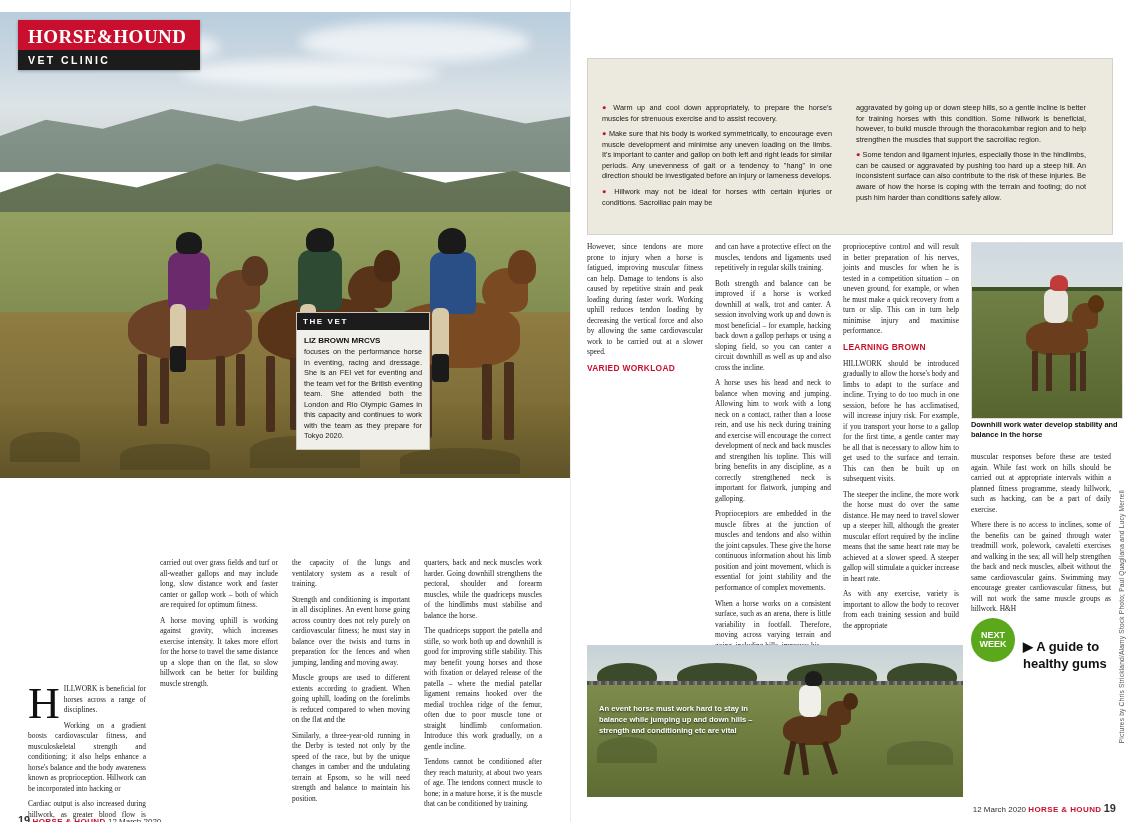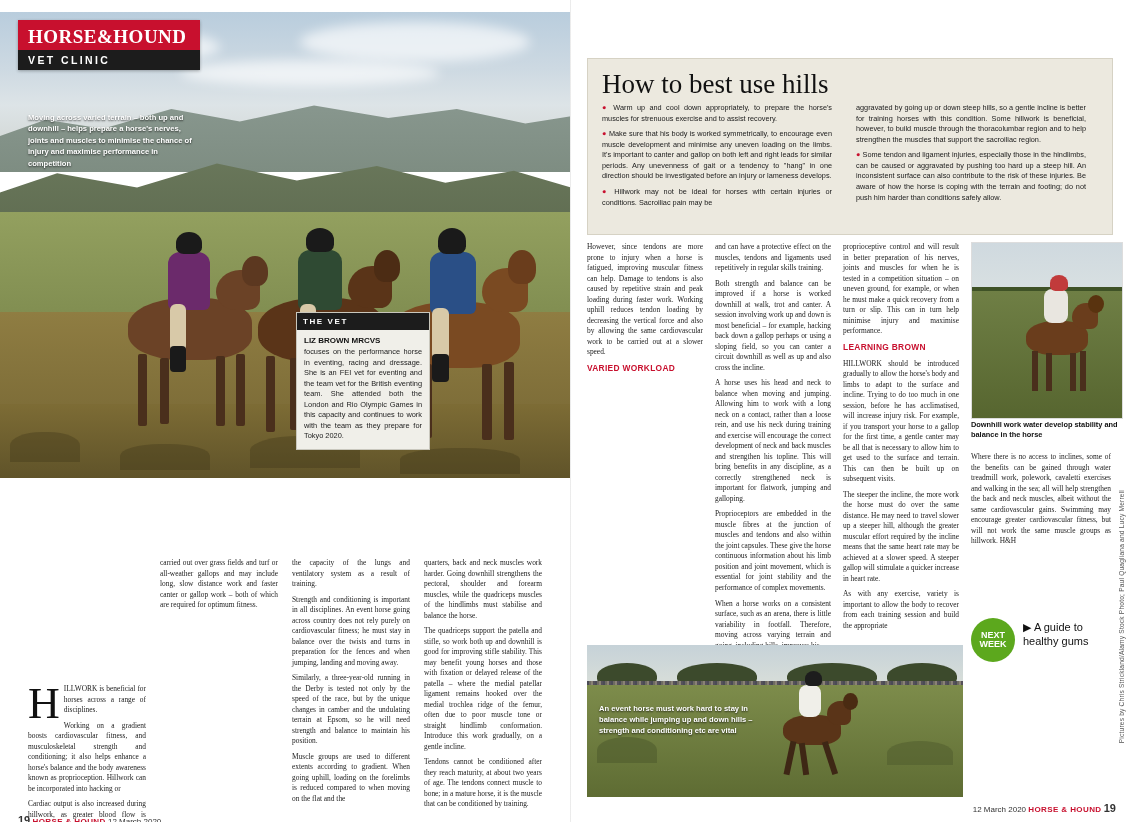"How to best use hills" h2 { html: <h2>How to best use hills</h2> -> none }
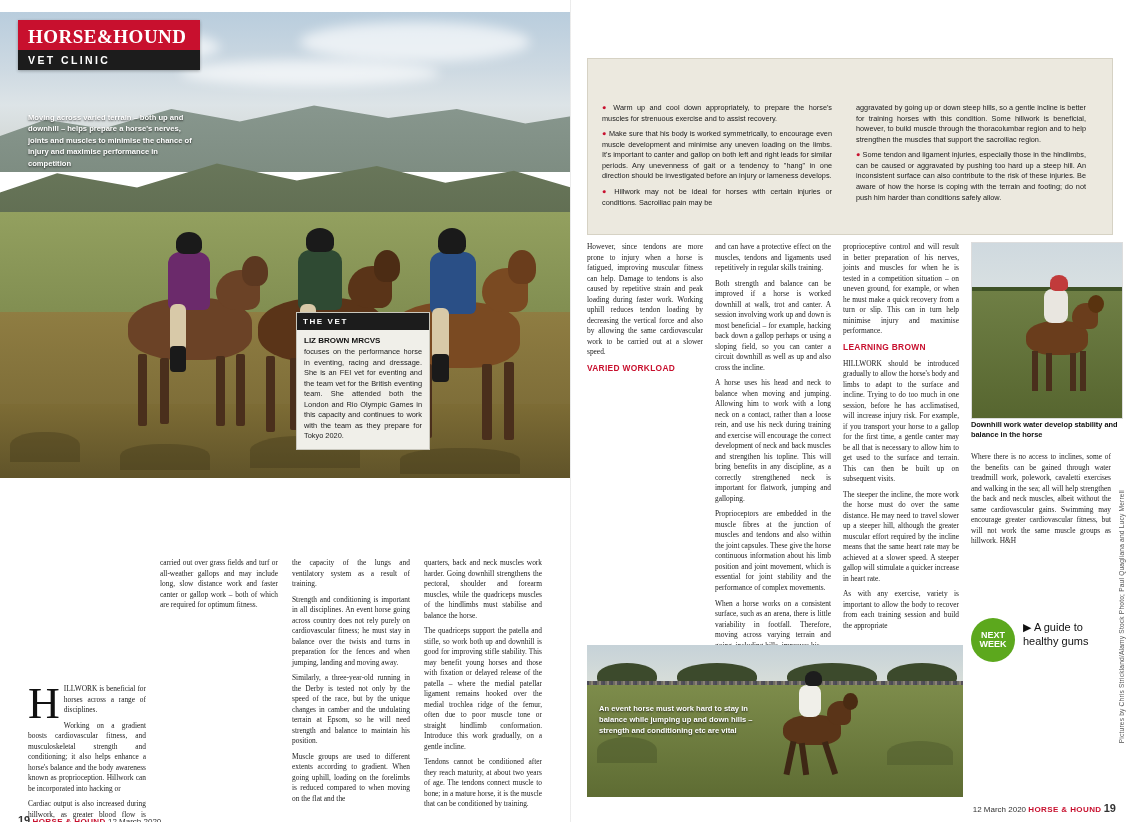"Moving across varied terrain –" div.capt-top { html: <div>Moving across varied terrain – both up and downhill – helps prepare a horse's nerves, joints and muscles to minimise the chance of injury and maximise performance in competition</div> -> none }
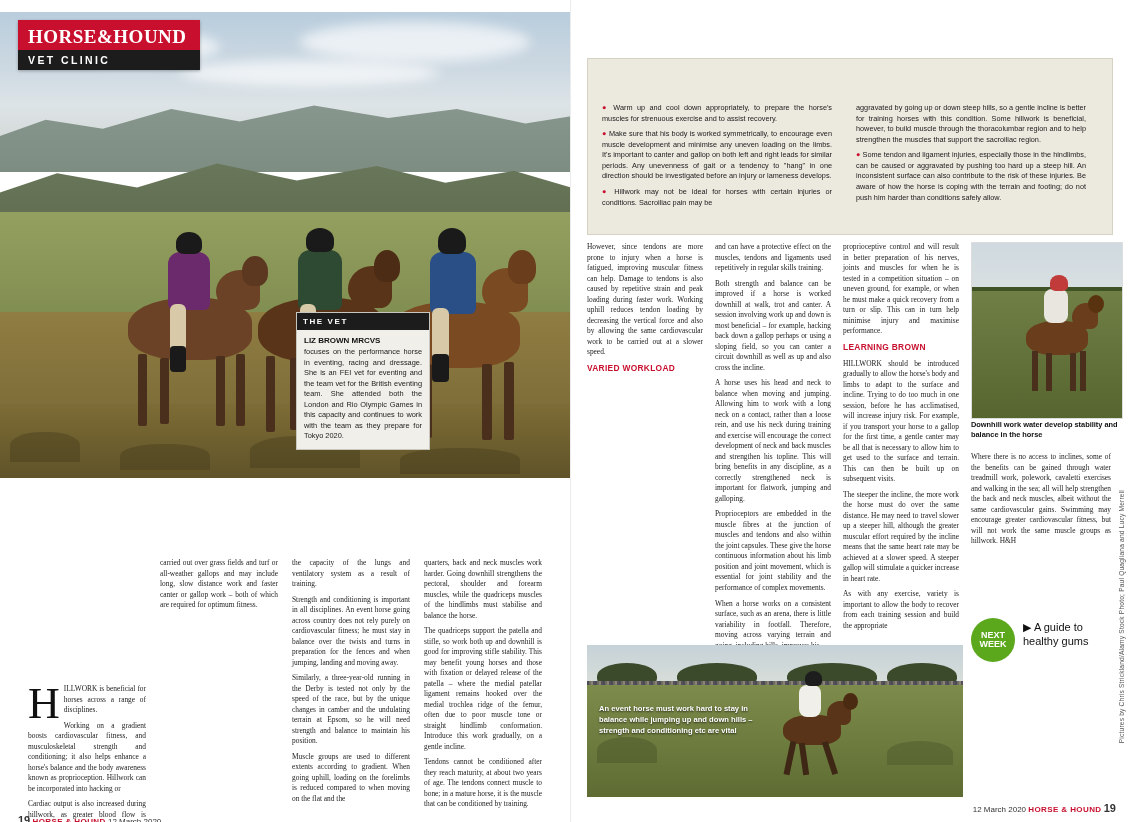"muscular responses before these are" p { html: none -> <p>muscular responses before these are tested again. While fast work on hills should be carried out at appropriate intervals within a planned fitness programme, steady hillwork, such as hacking, can be a part of daily exercise.</p> }
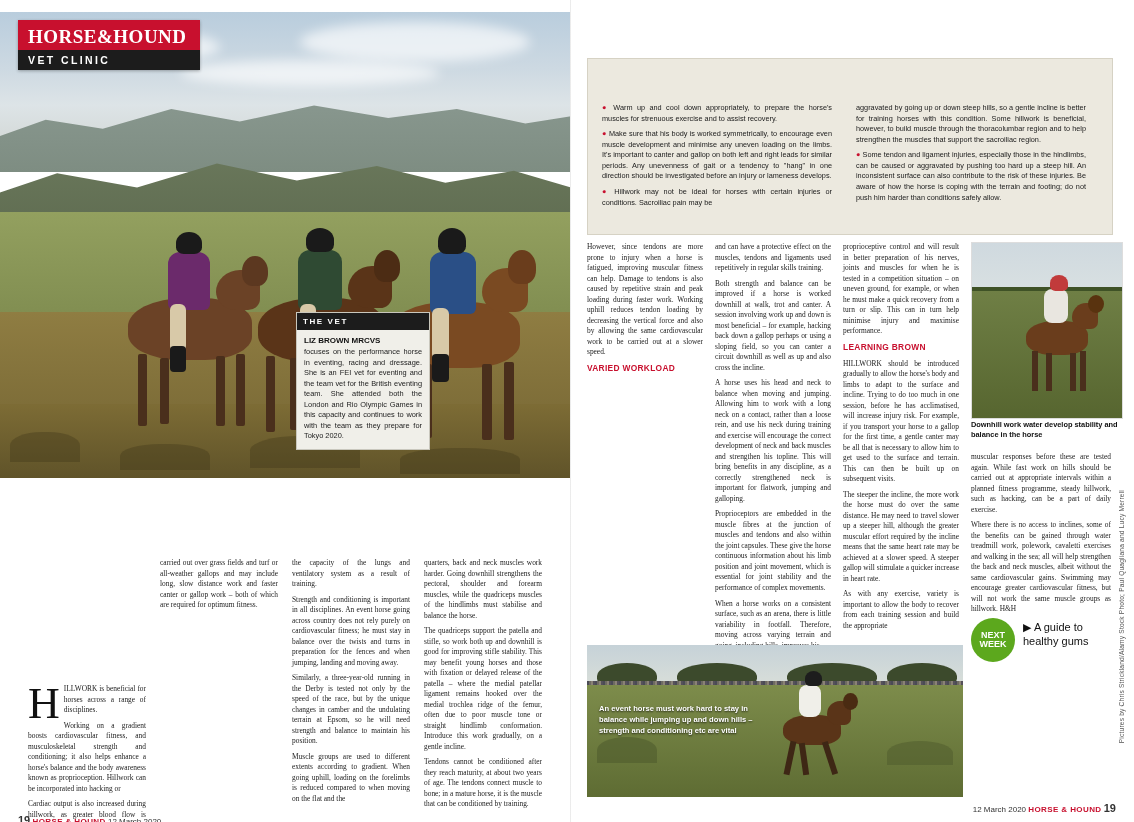"A horse moving uphill is" p { html: none -> <p>A horse moving uphill is working against gravity, which increases exercise intensity. It takes more effort for the horse to travel the same distance up a slope than on the flat, so slow hillwork can be better for building muscle strength.</p> }
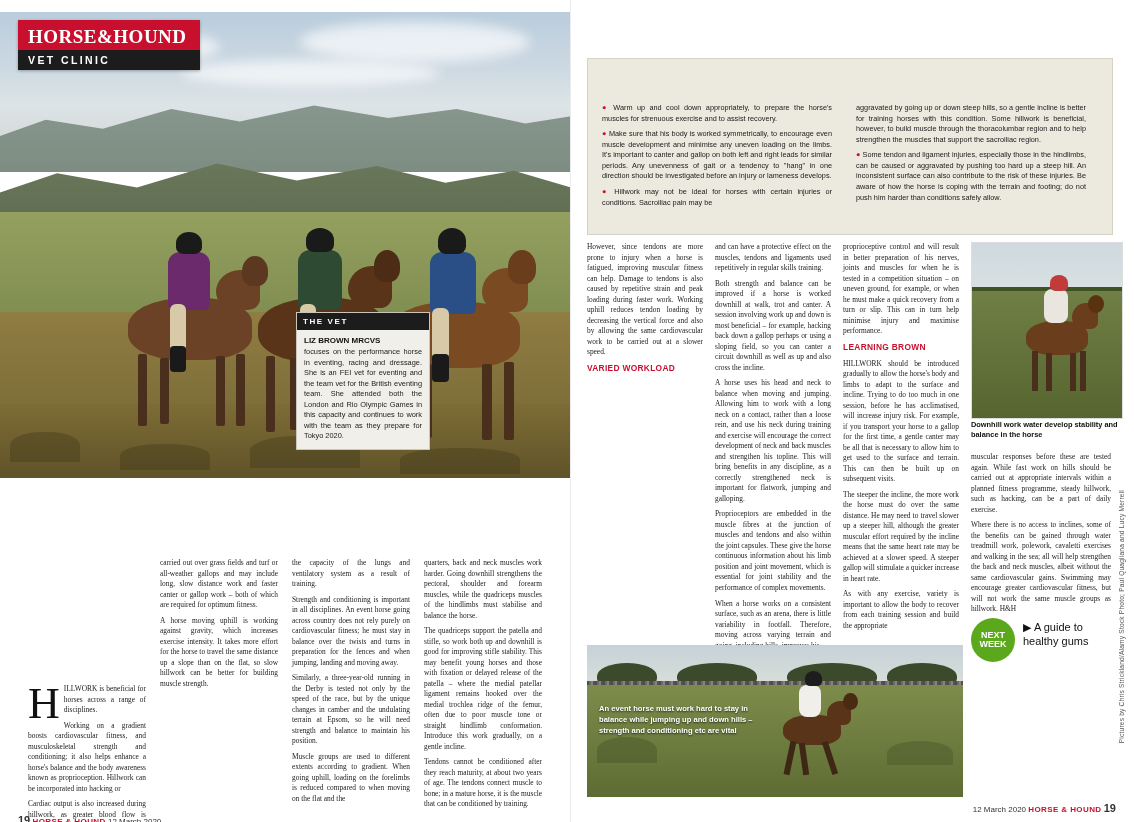"▶ A guide to healthy" .nwtxt { font-size: 11px -> 13px; font-weight: normal -> bold; top: 2px -> 21px }
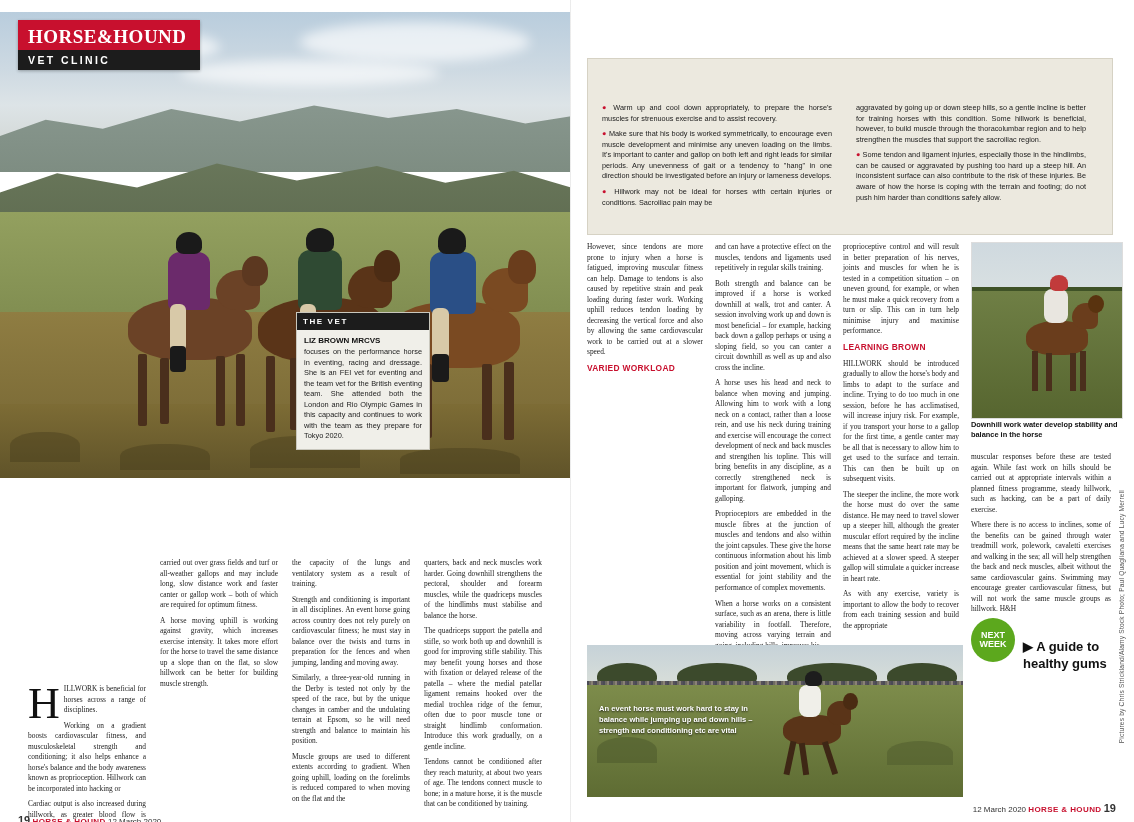"Similarly, a three-year-old running in" p { order: before "Muscle groups are used to" -> after "Muscle groups are used to" }
